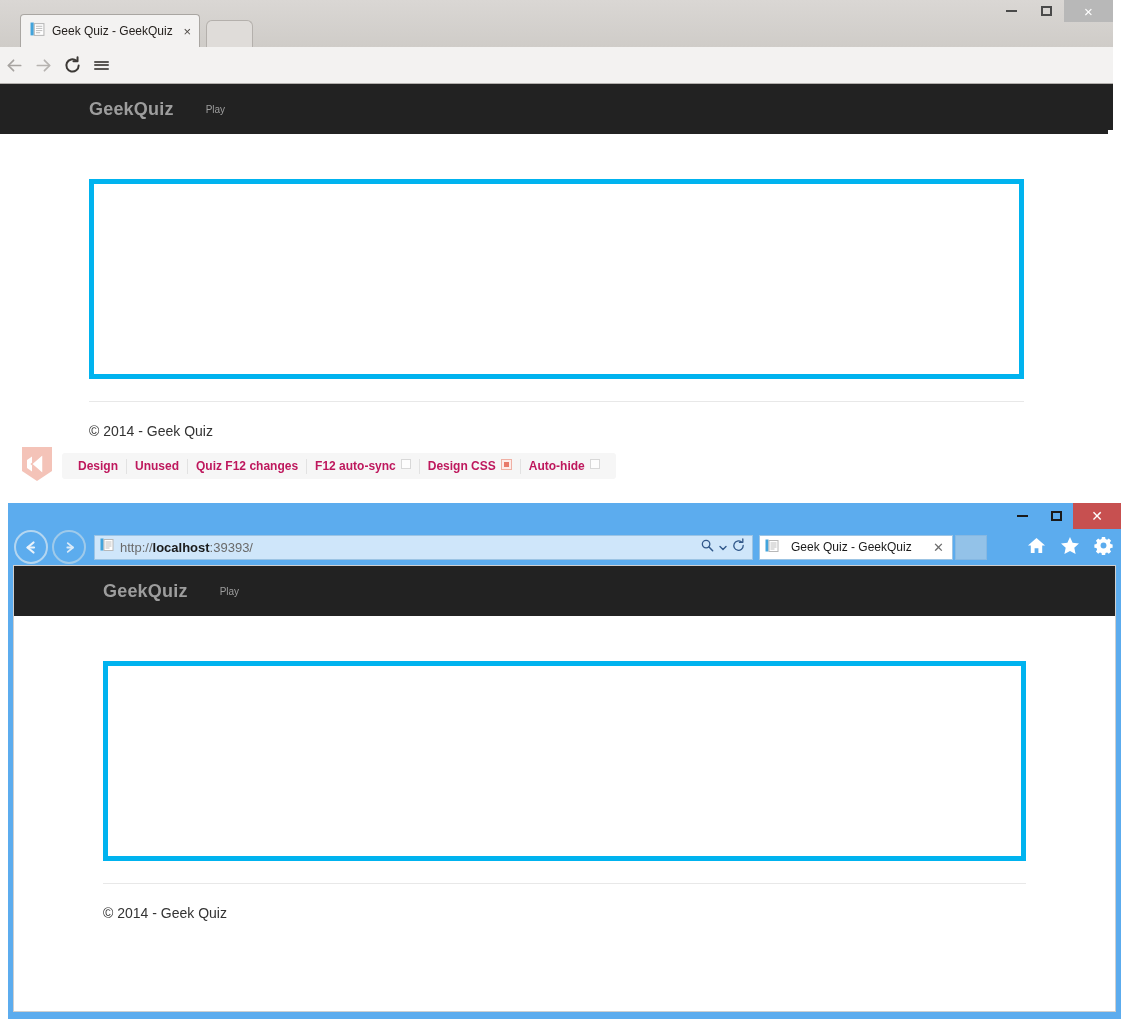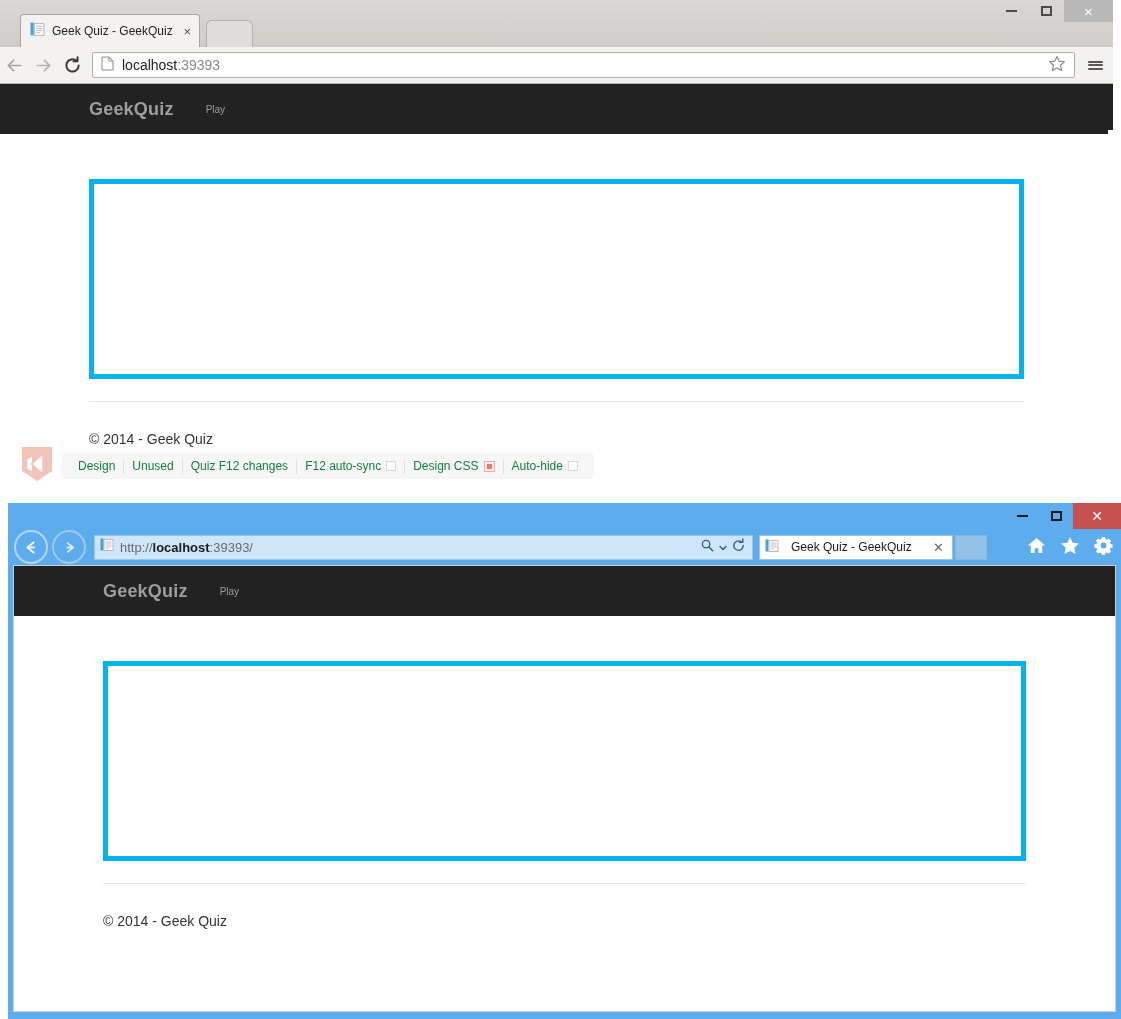"localhost:39393" div.chrome-omnibox { html: <div> <span> <svg> <path></path> <path></path> </svg> </span> <span><b>localhost</b><span>:39393</span></span> <span> <svg> <path></path> </svg> </span> </div> -> none }
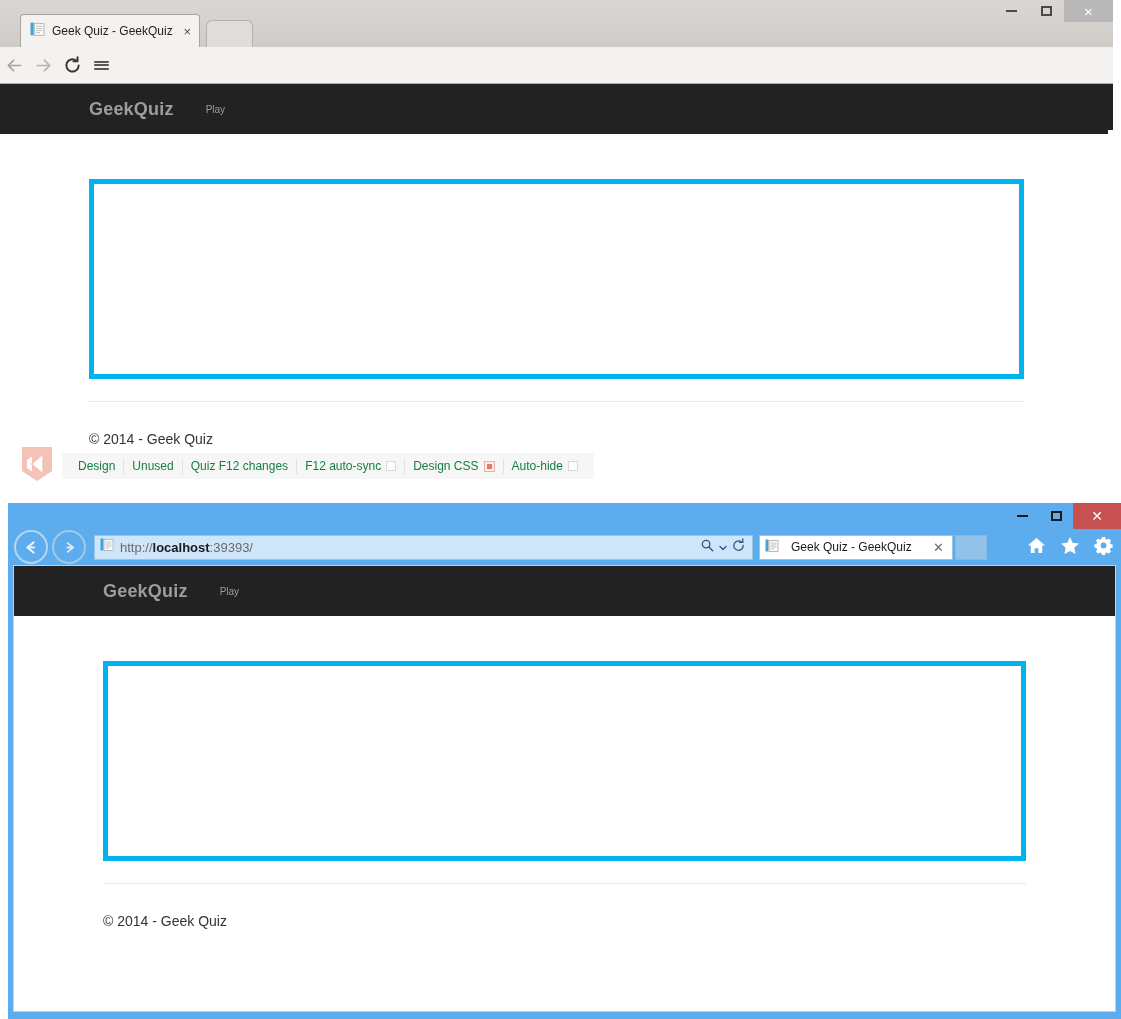"© 2014 - Geek Quiz" .page-footer { padding-top: 28px -> 20px }
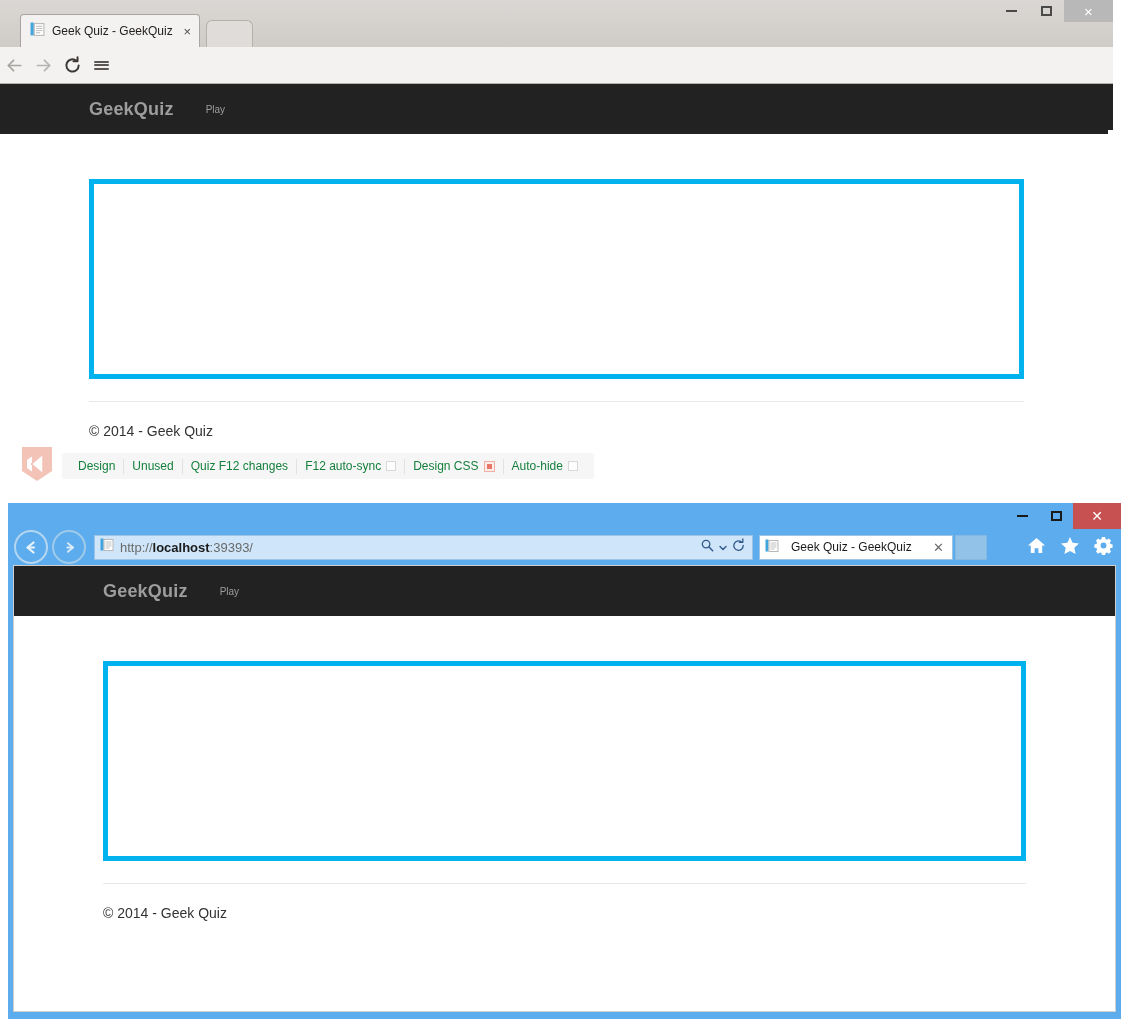"Design" .bl-item { align-items: center -> none; color: #15803d -> #be185d; font-weight: none -> bold }
